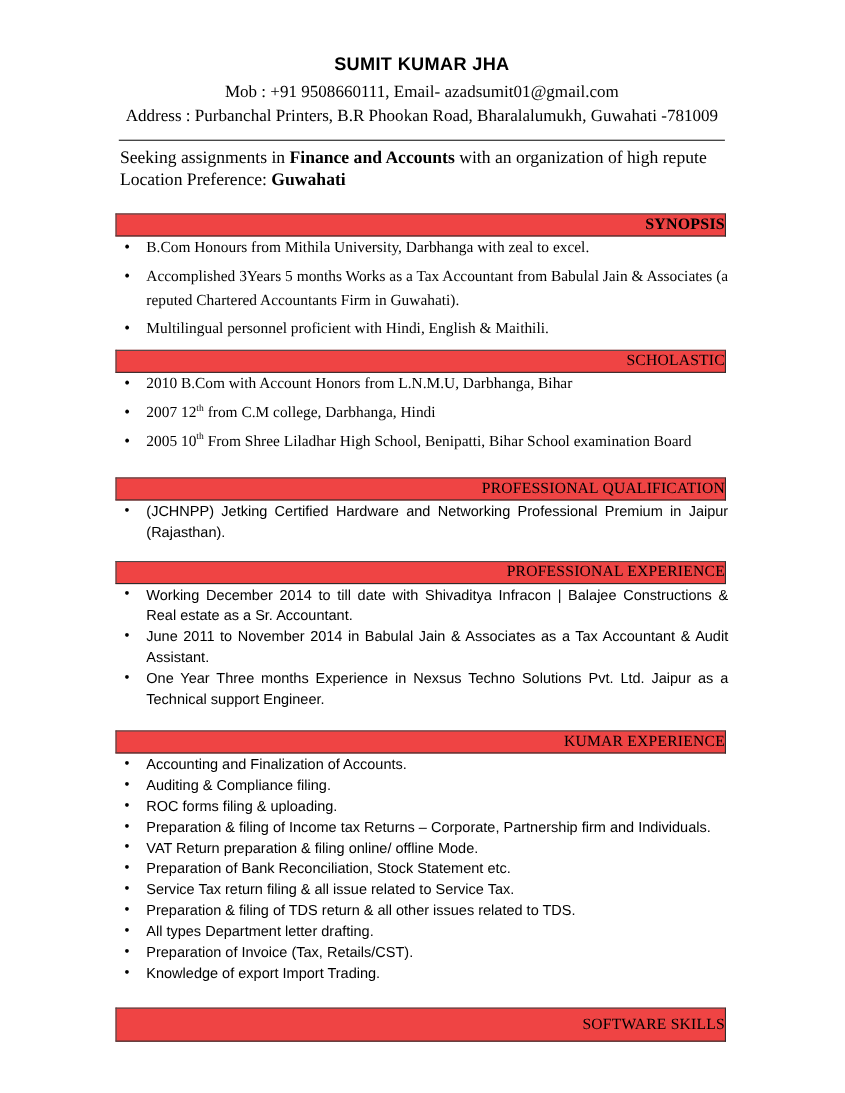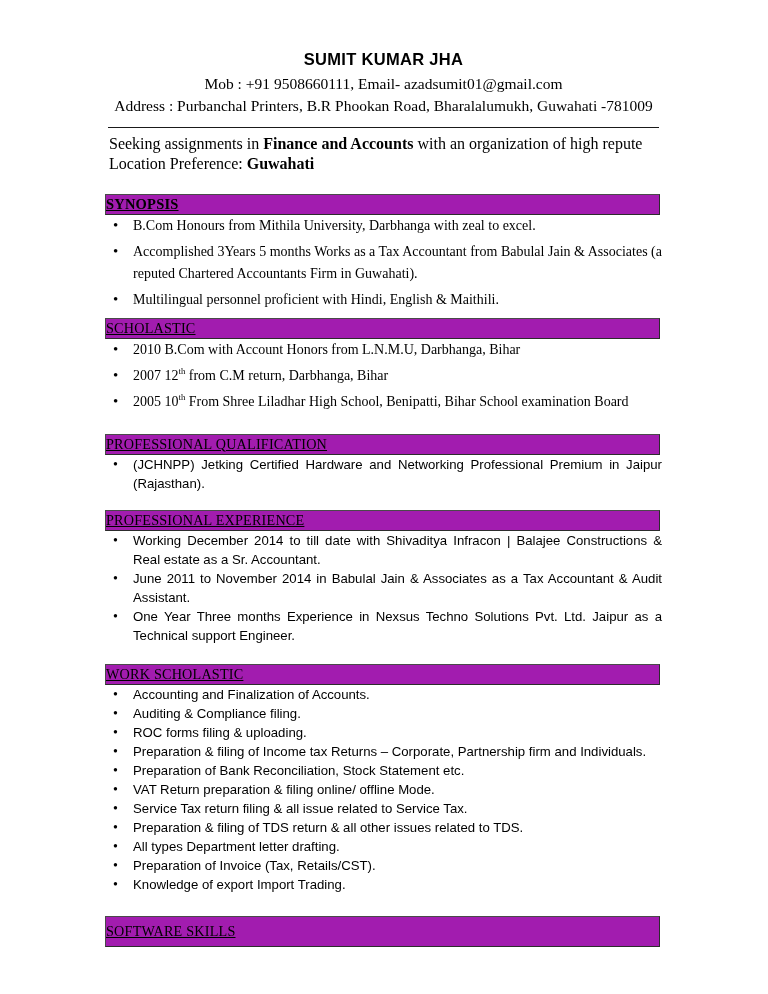"SYNOPSIS" .sec-bar { background: #a21caf -> #ef4444; text-align: left -> right; text-decoration: underline -> none }
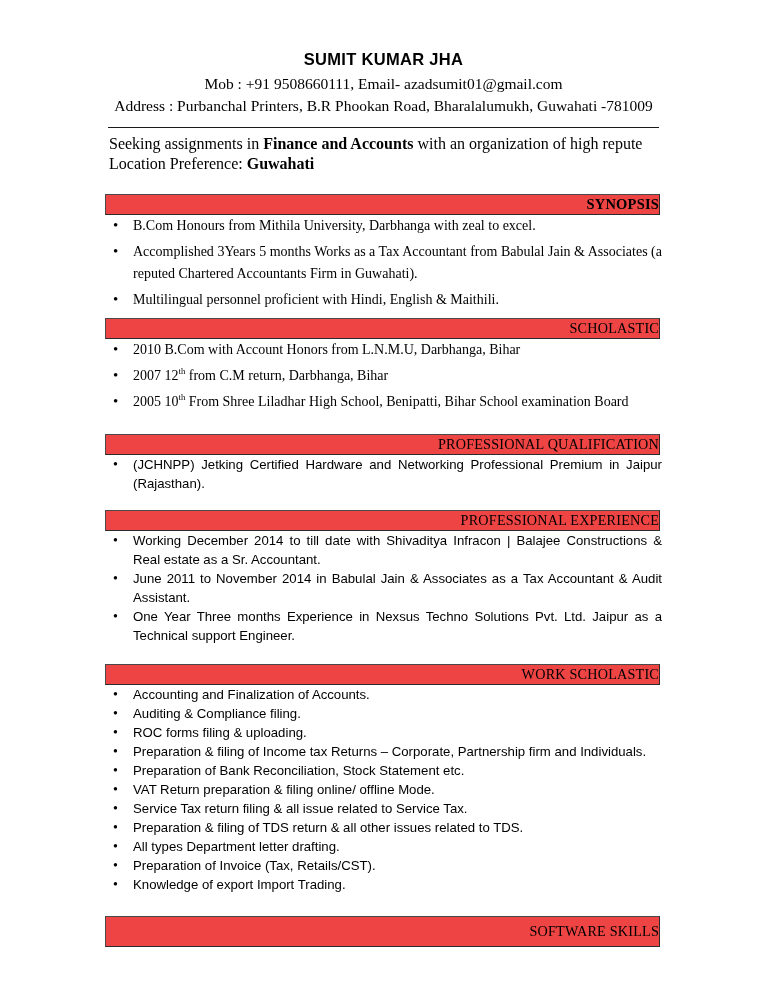"from C.M return, Darbhanga, Bihar" span { text: return, Darbhanga, Bihar -> college, Darbhanga, Hindi }
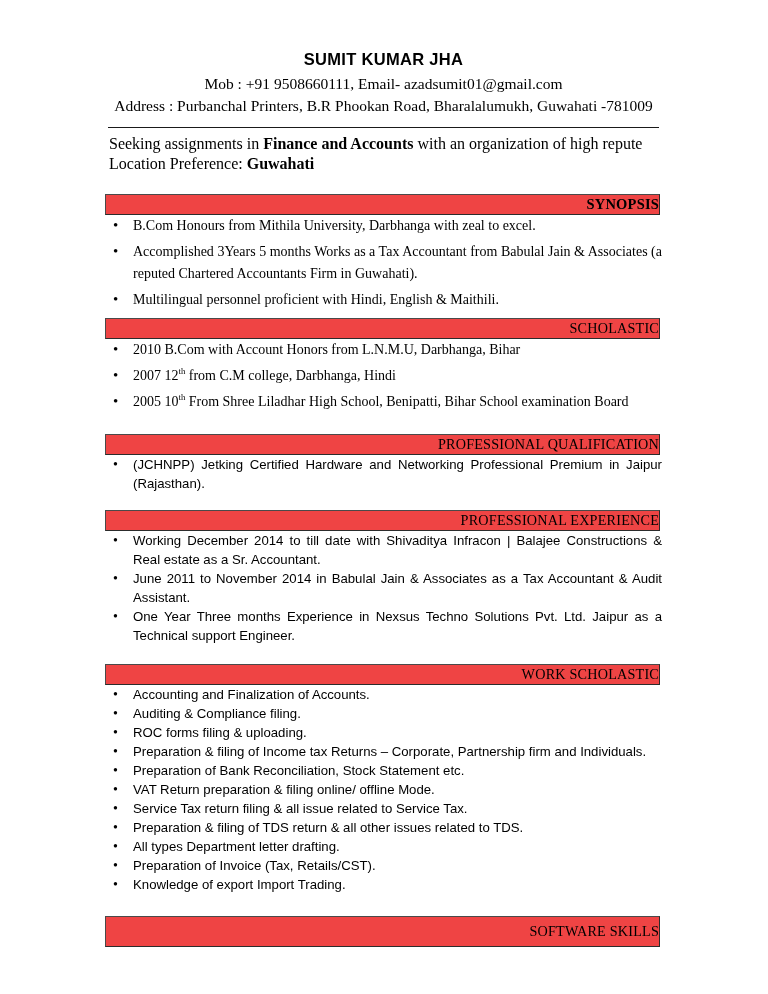"WORK SCHOLASTIC" div.sec-bar { text: WORK SCHOLASTIC -> KUMAR EXPERIENCE }
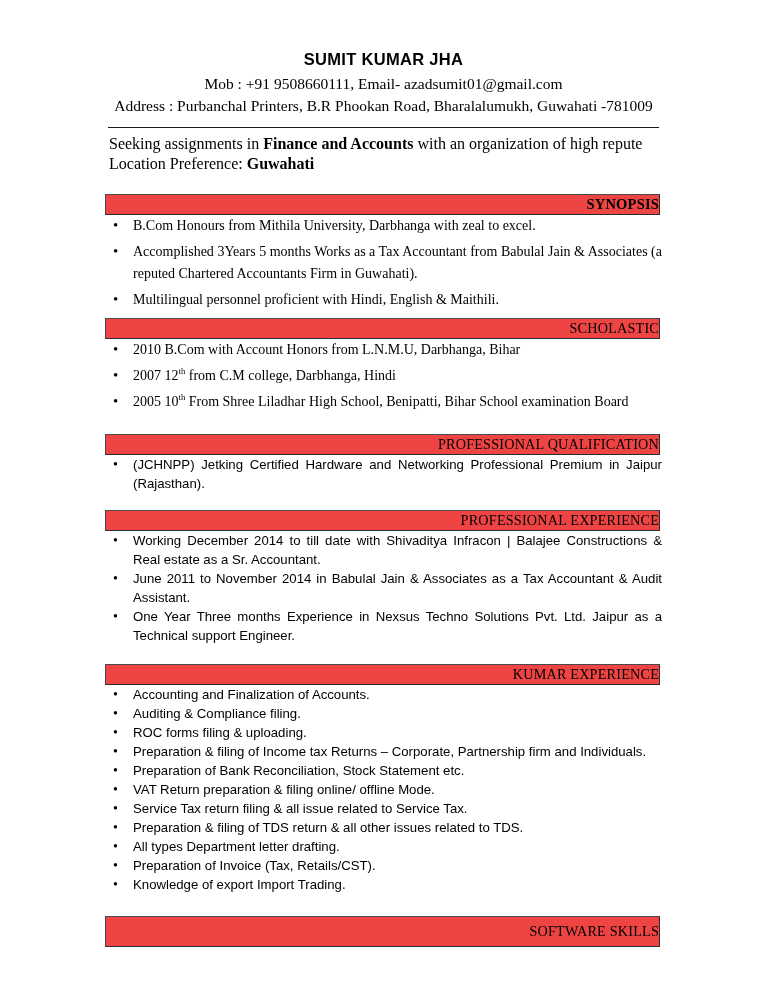"Preparation of Bank Reconciliation," li { order: before "VAT Return preparation & filing" -> after "VAT Return preparation & filing" }
